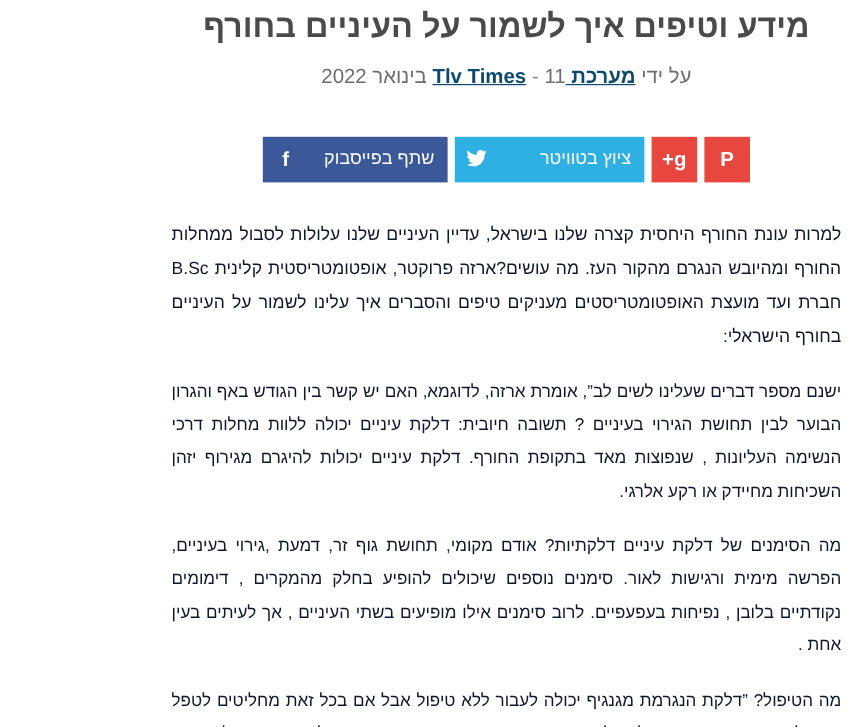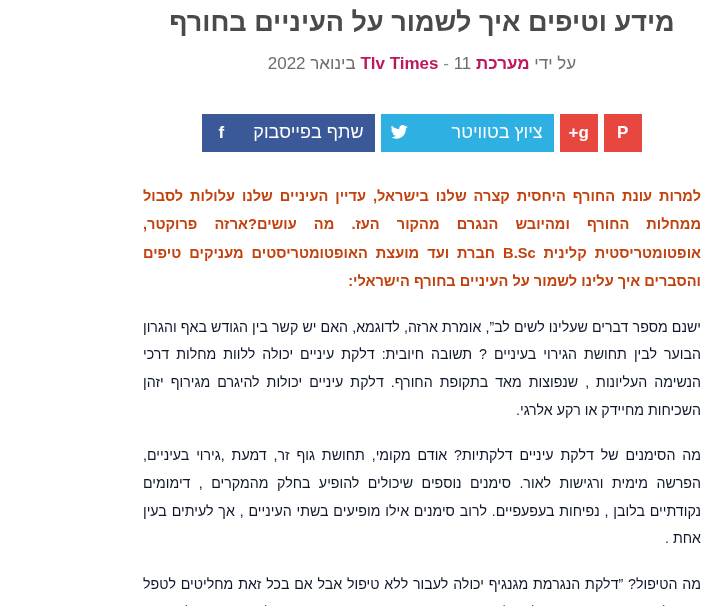"מערכת Tlv Times" .byline .author { color: #be185d -> #0c4a6e; text-decoration: none -> underline }
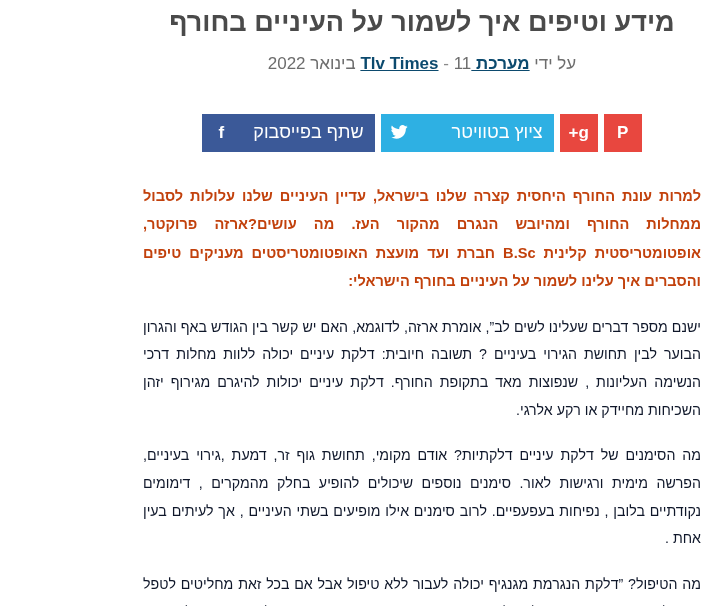"שתף בפייסבוק" .share-btn .label { font-size: 18px -> 15px }
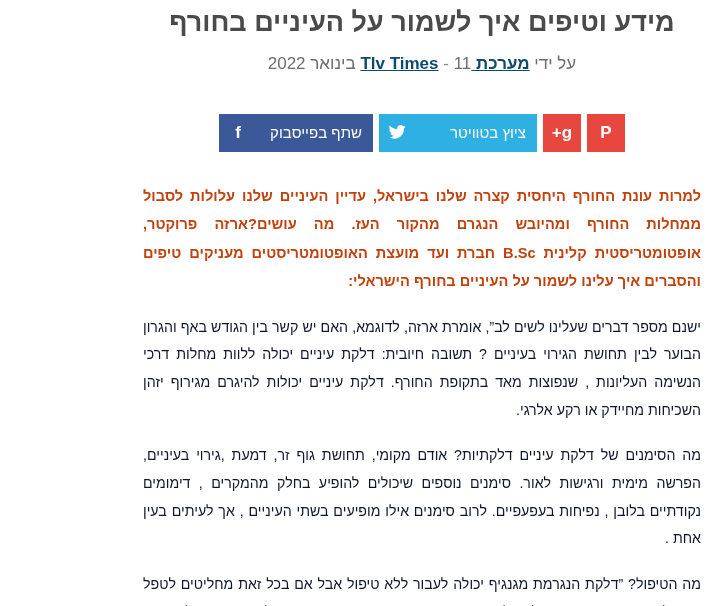"למרות עונת החורף היחסית קצרה" .lead { color: #c2410c -> #0f172a; font-weight: bold -> normal }
